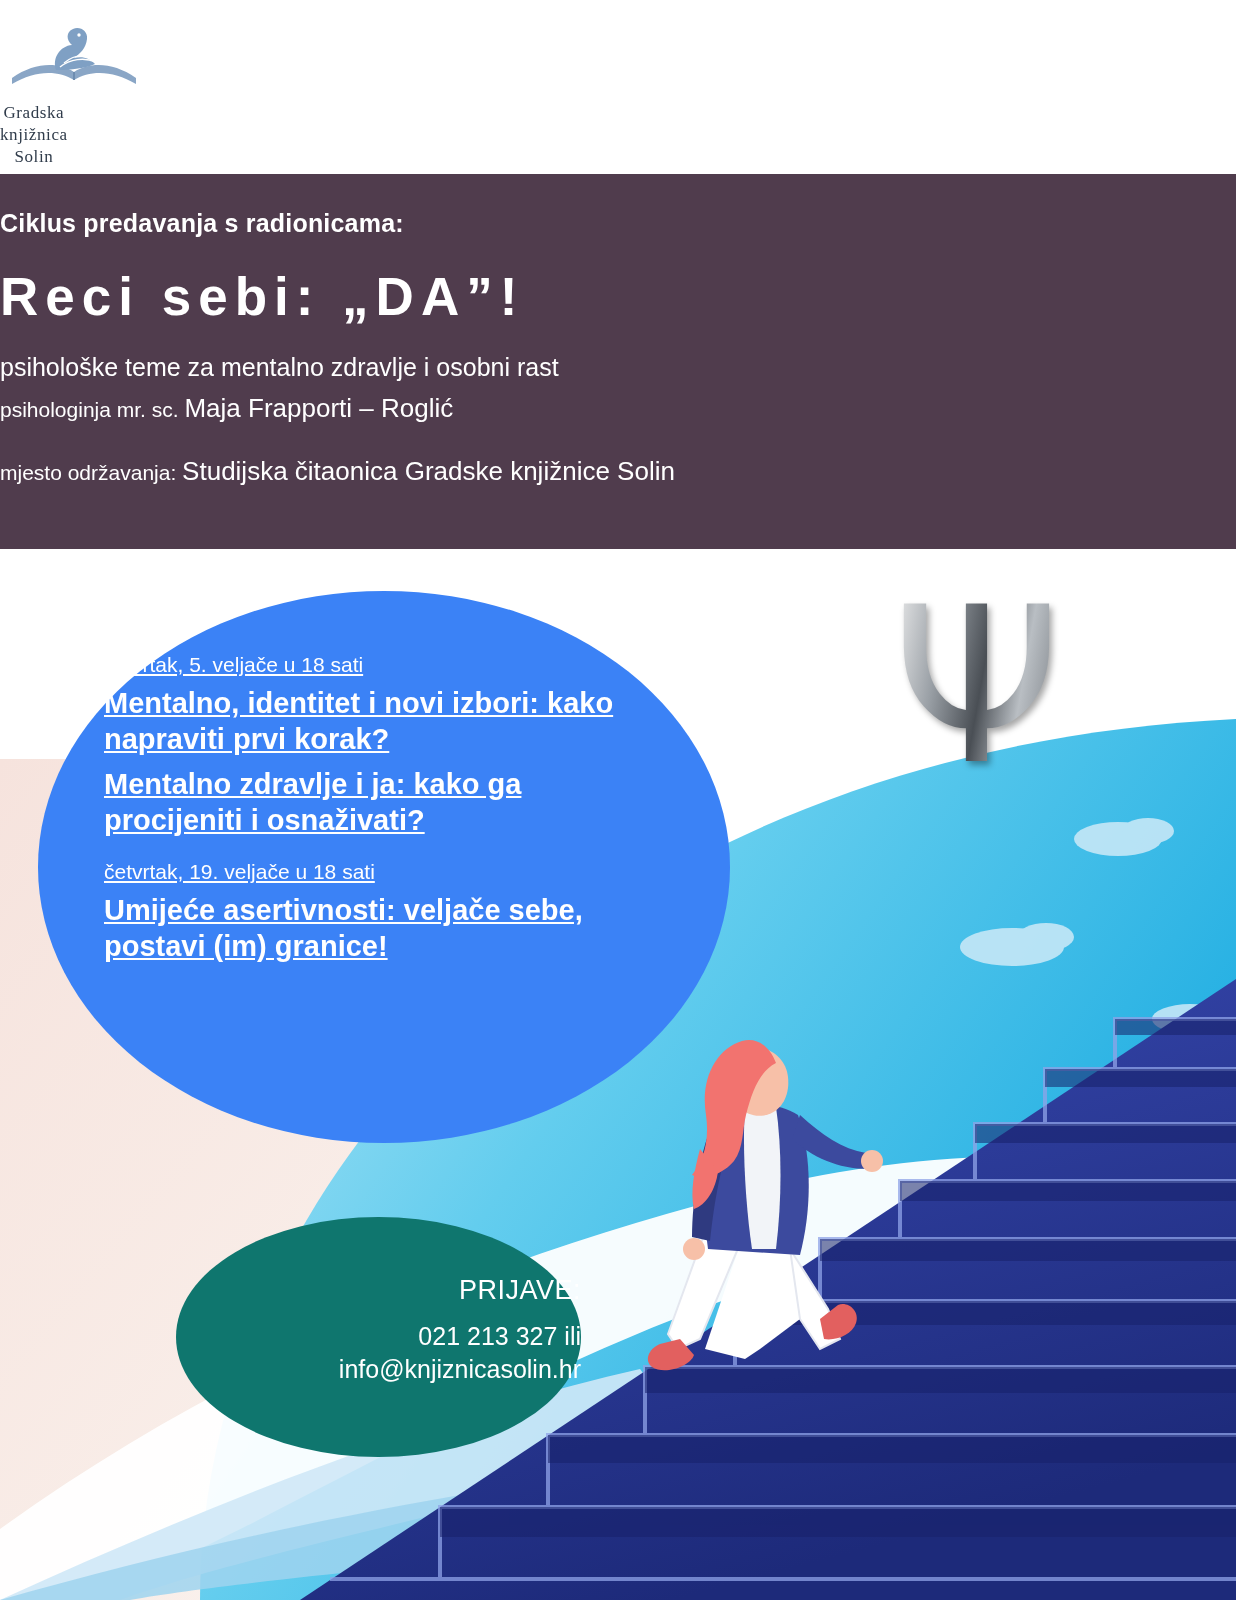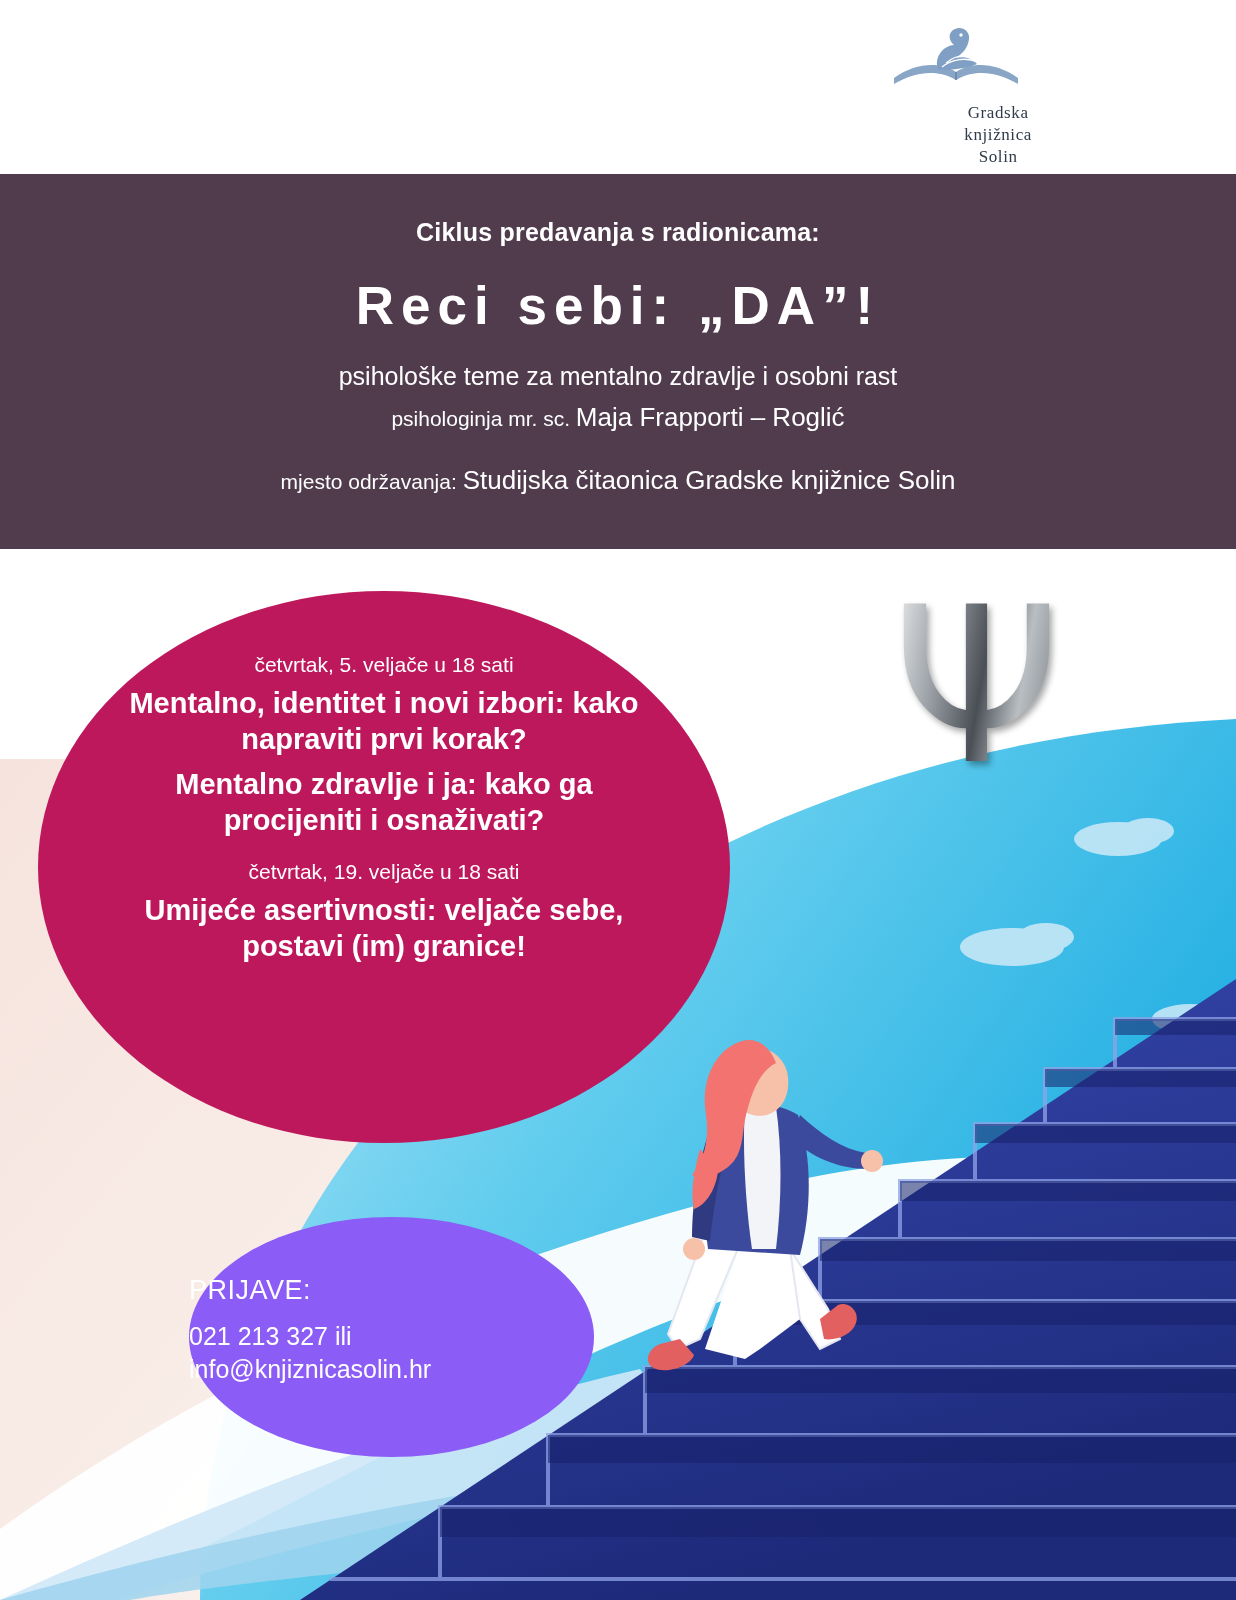"Gradska" .logo-block { align-items: flex-end -> flex-start }
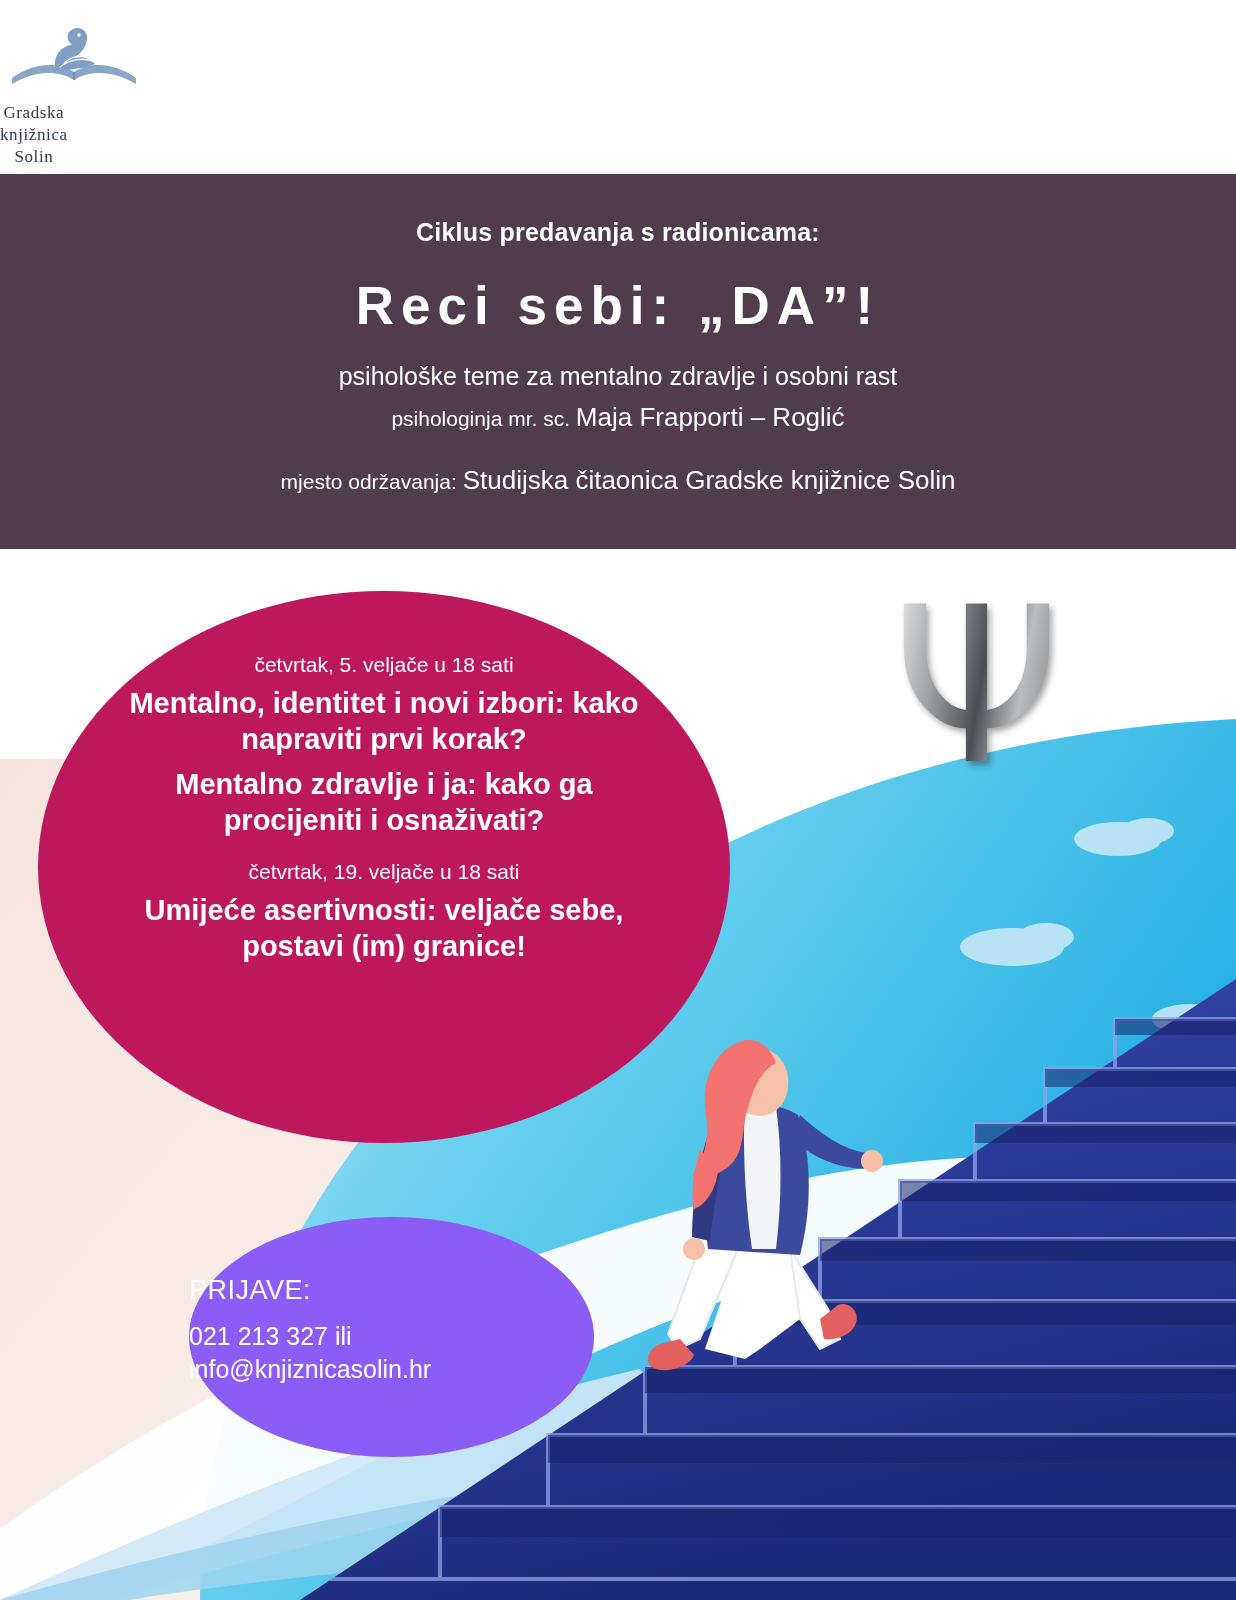"Ciklus predavanja s radionicama:" .banner { padding-top: 30px -> 21px; text-align: center -> left }
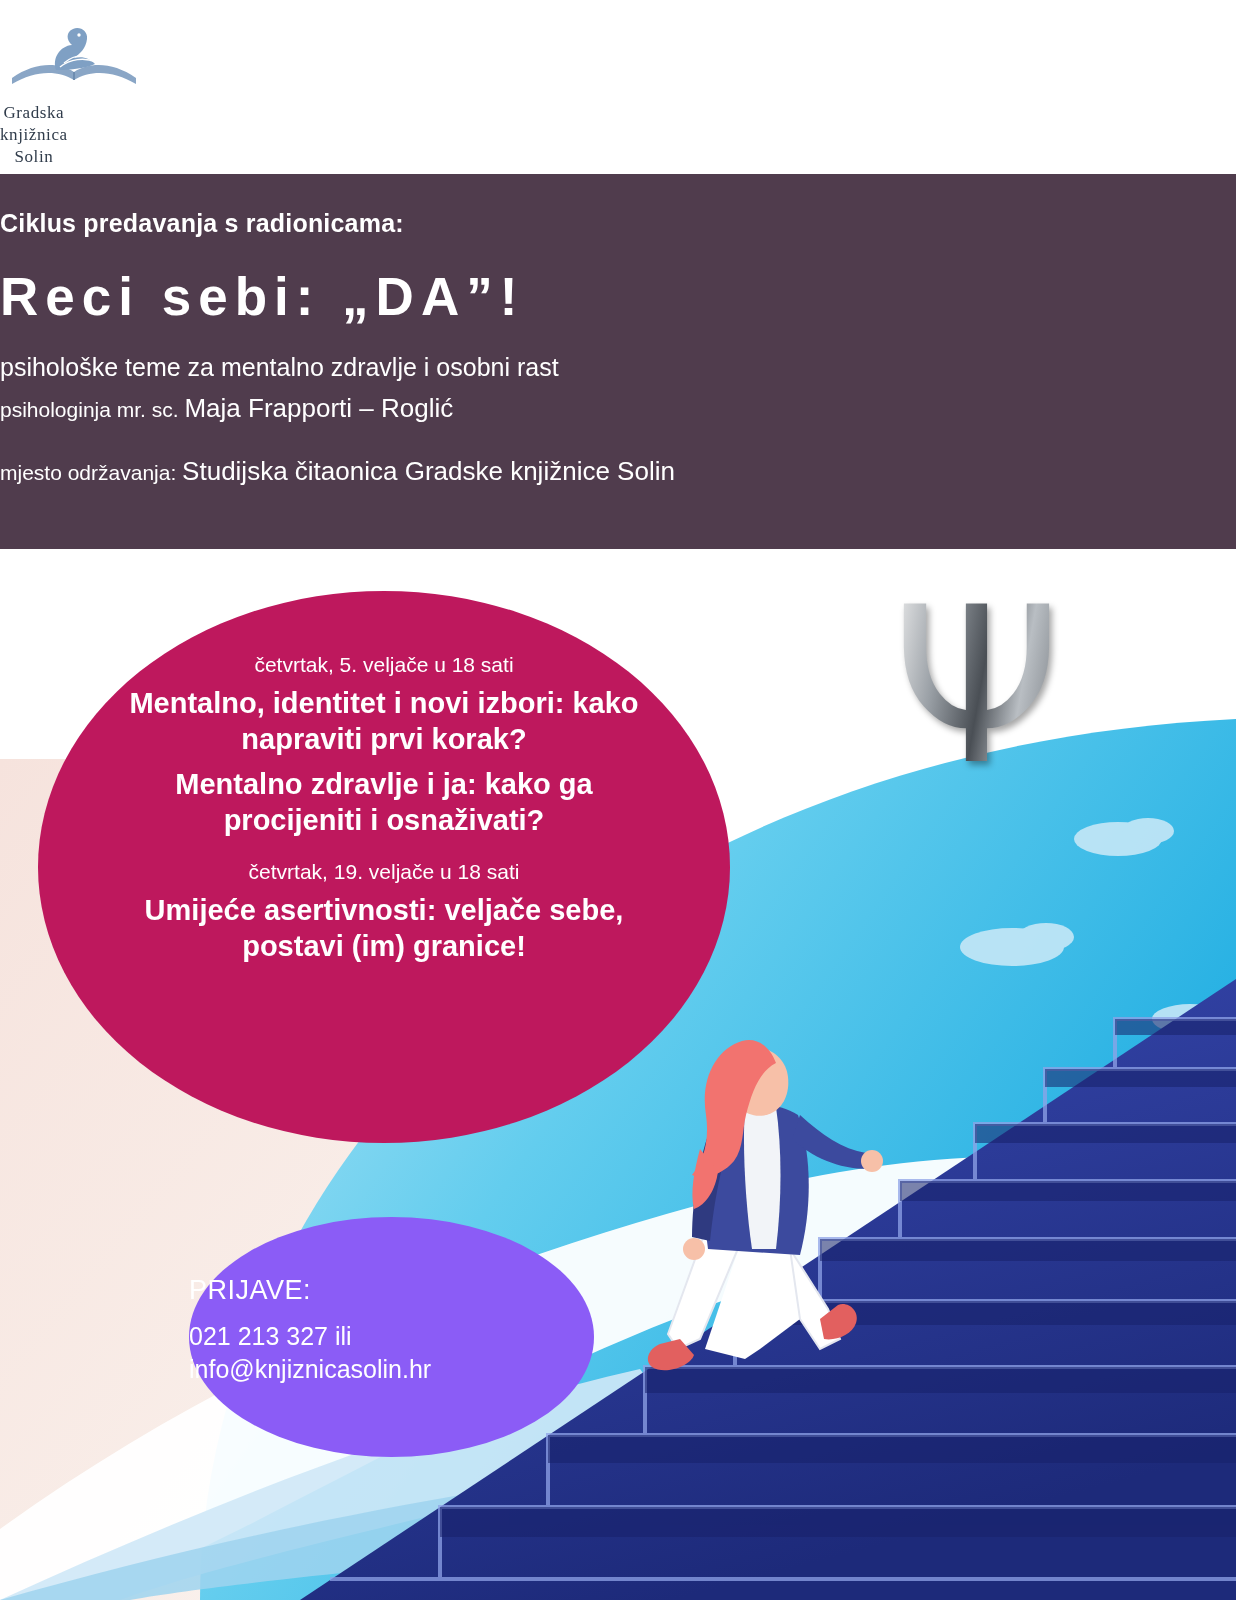"četvrtak, 5. veljače u 18" .program-bubble { background: #be185d -> #3b82f6; text-align: center -> none; text-decoration: none -> underline }
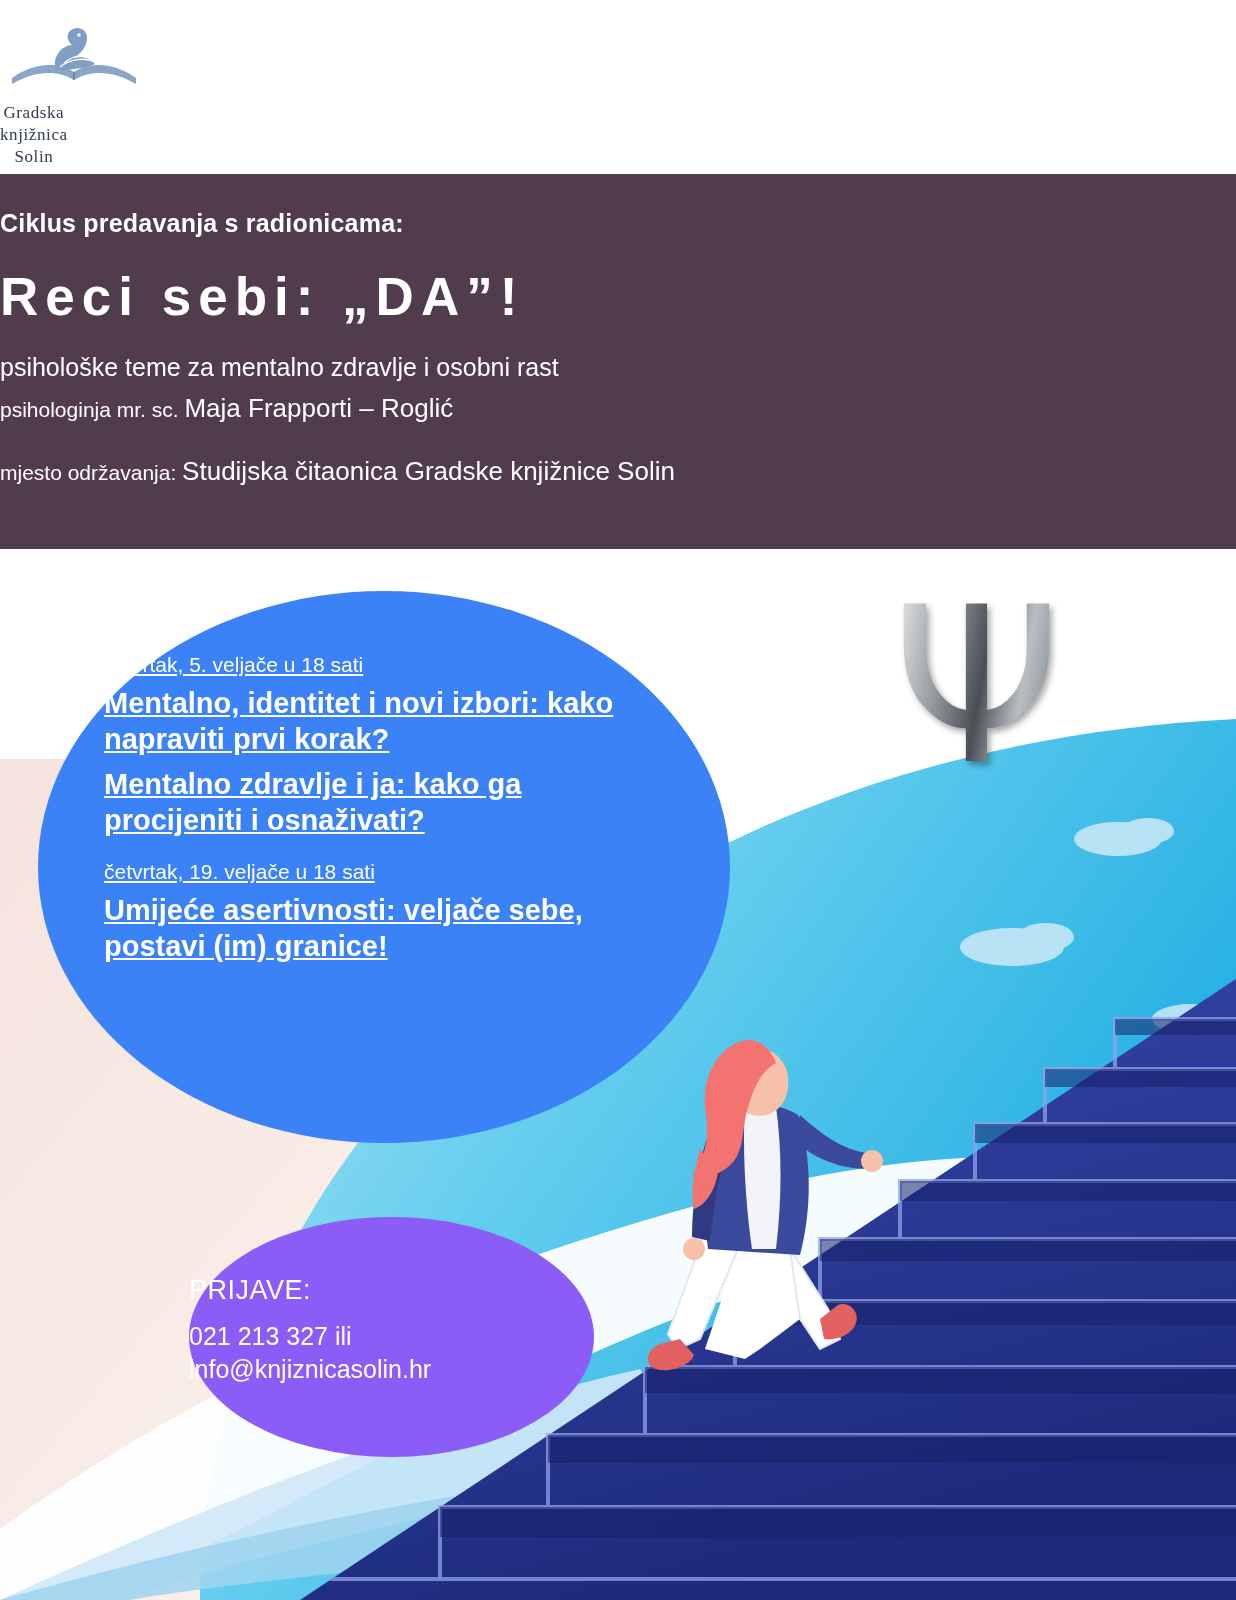"PRIJAVE:" .contact-bubble { background: #8b5cf6 -> #0f766e; left: 189px -> 176px; text-align: left -> right }
